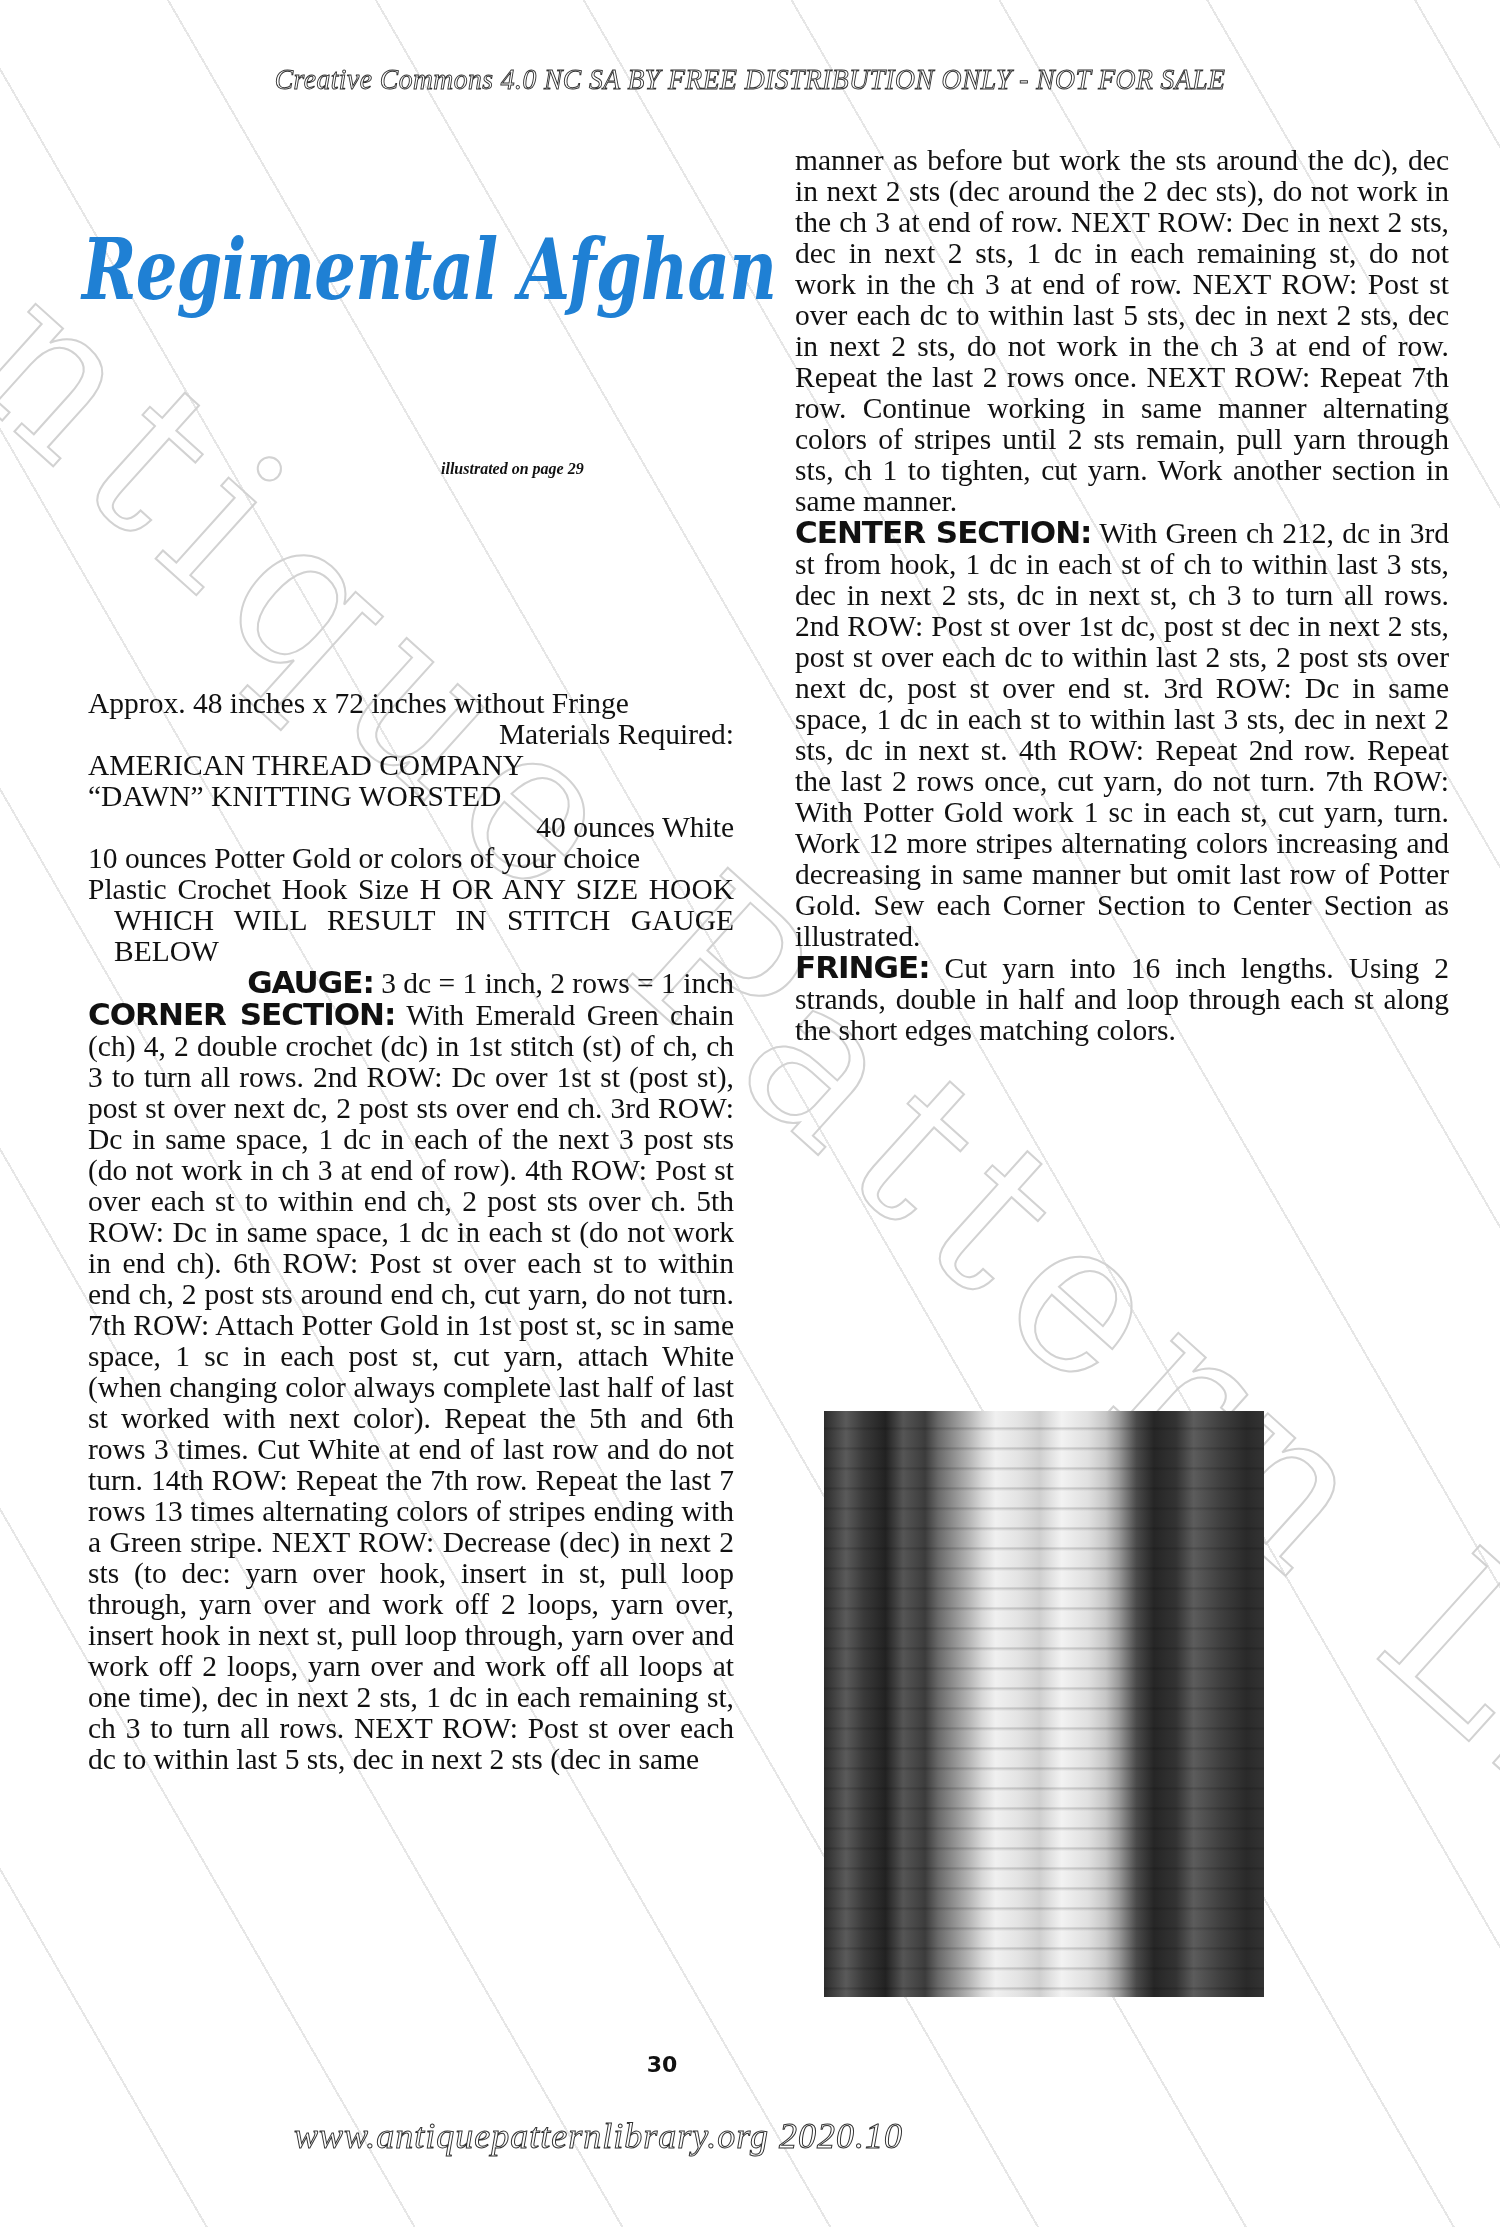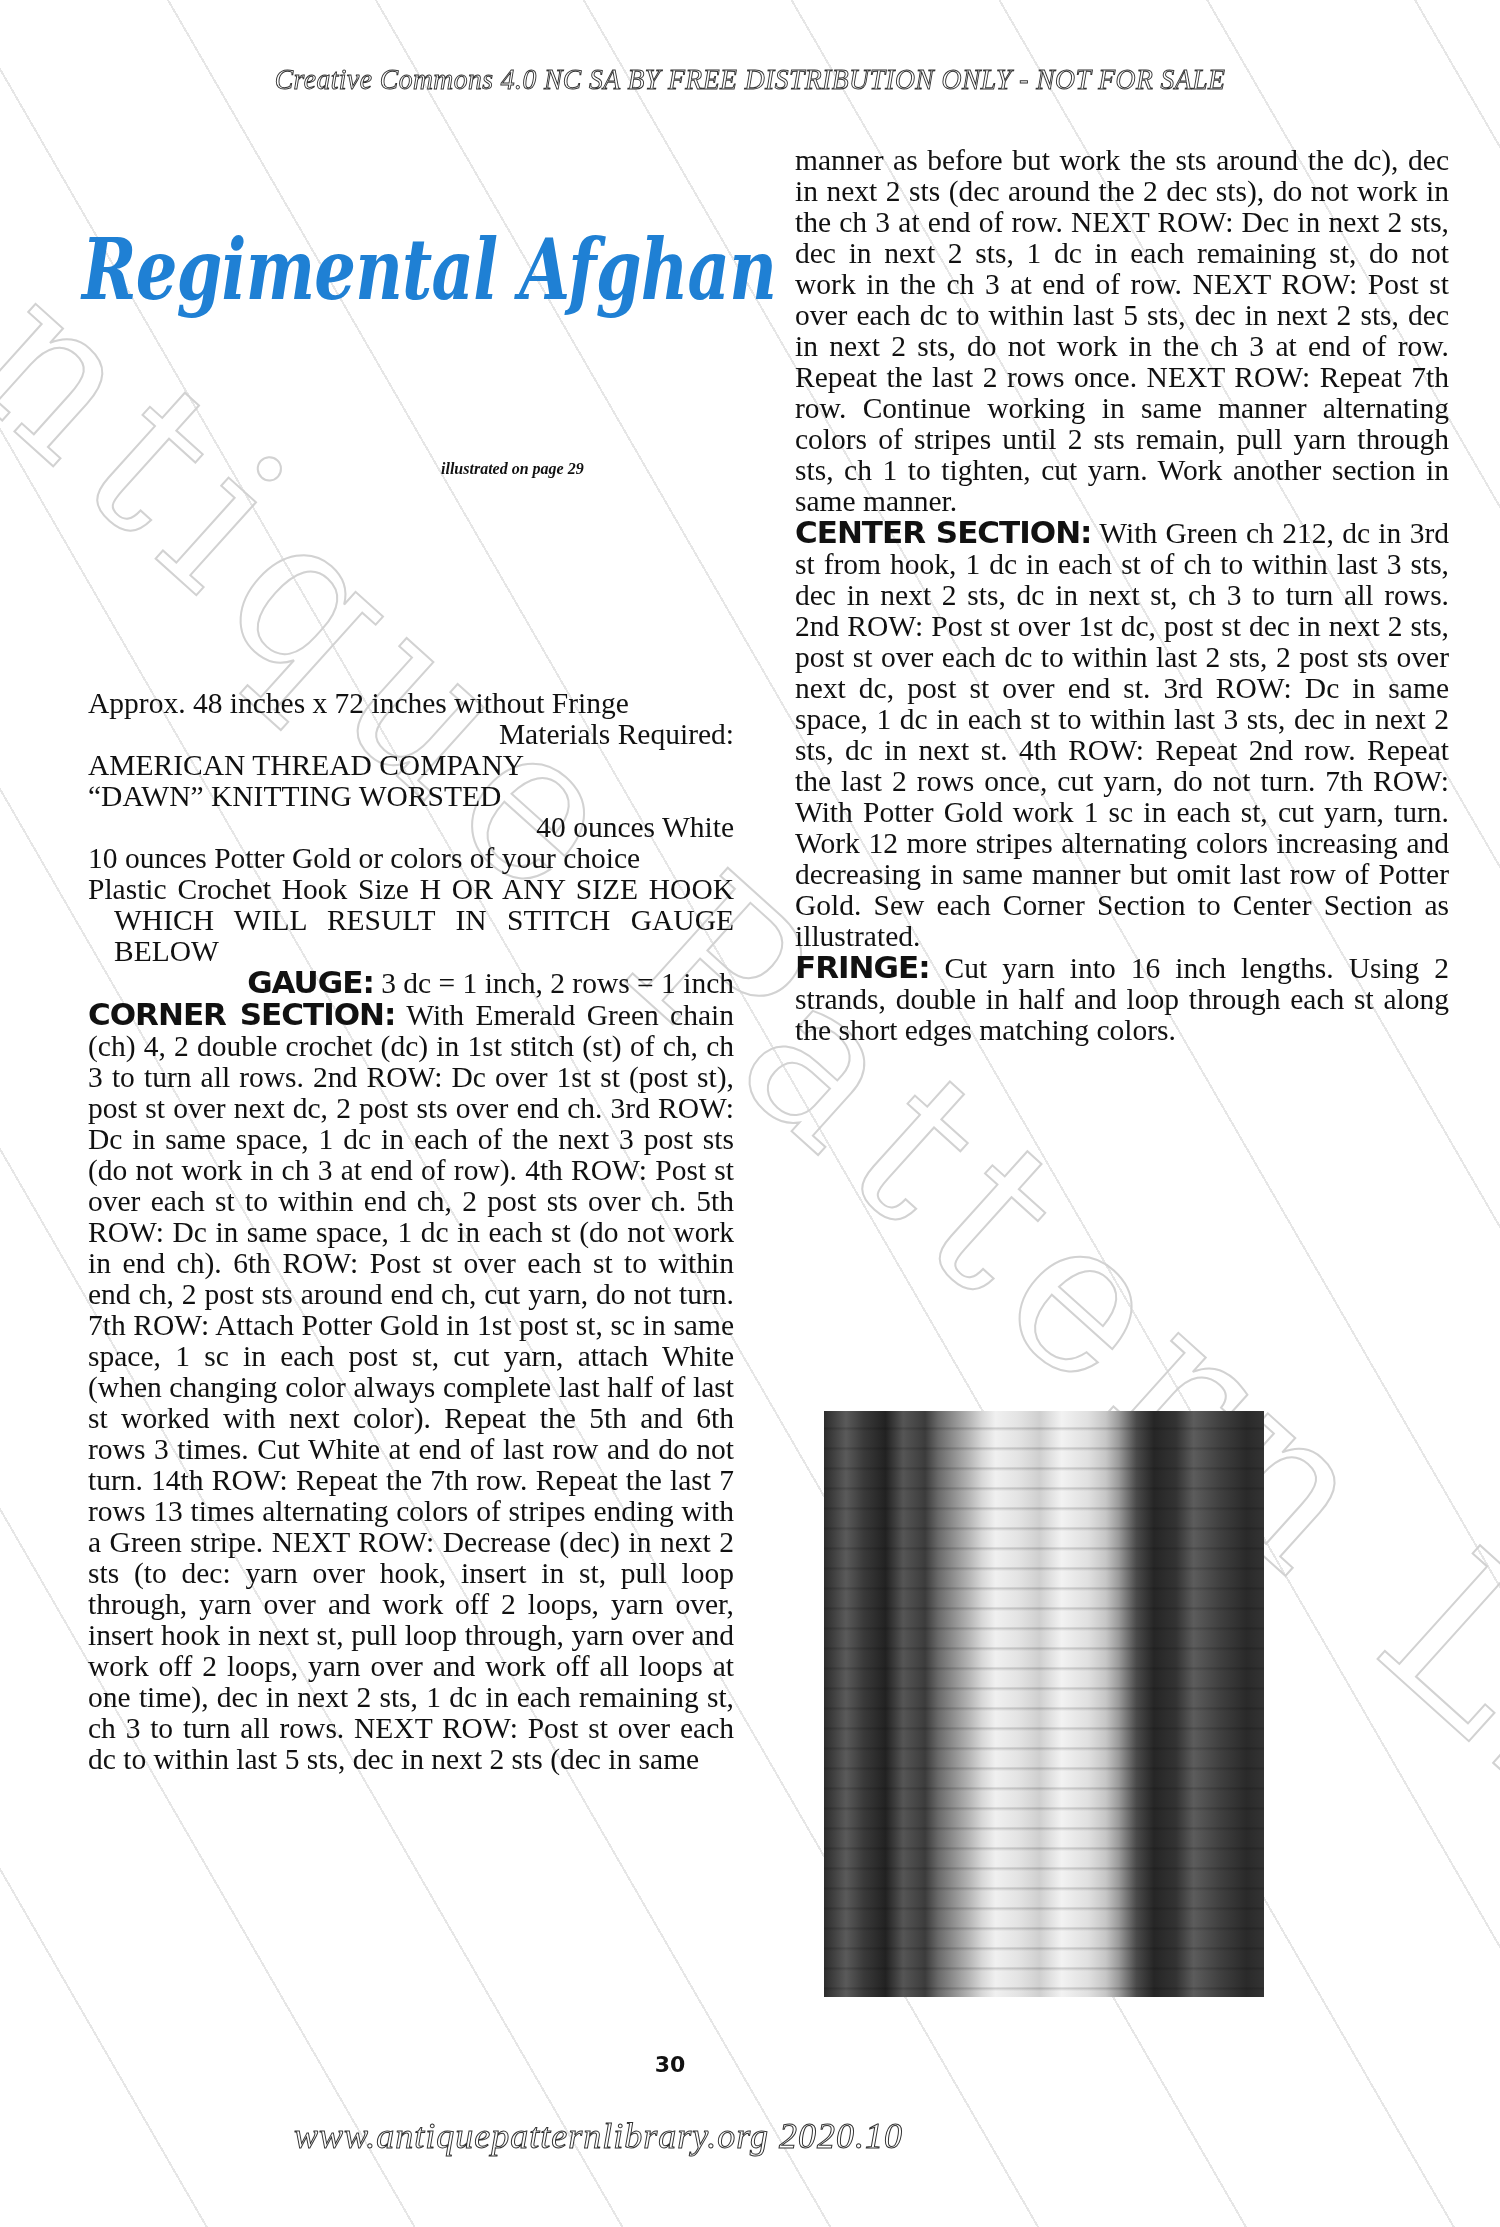"30" .page-num { left: 12px -> 4px }
